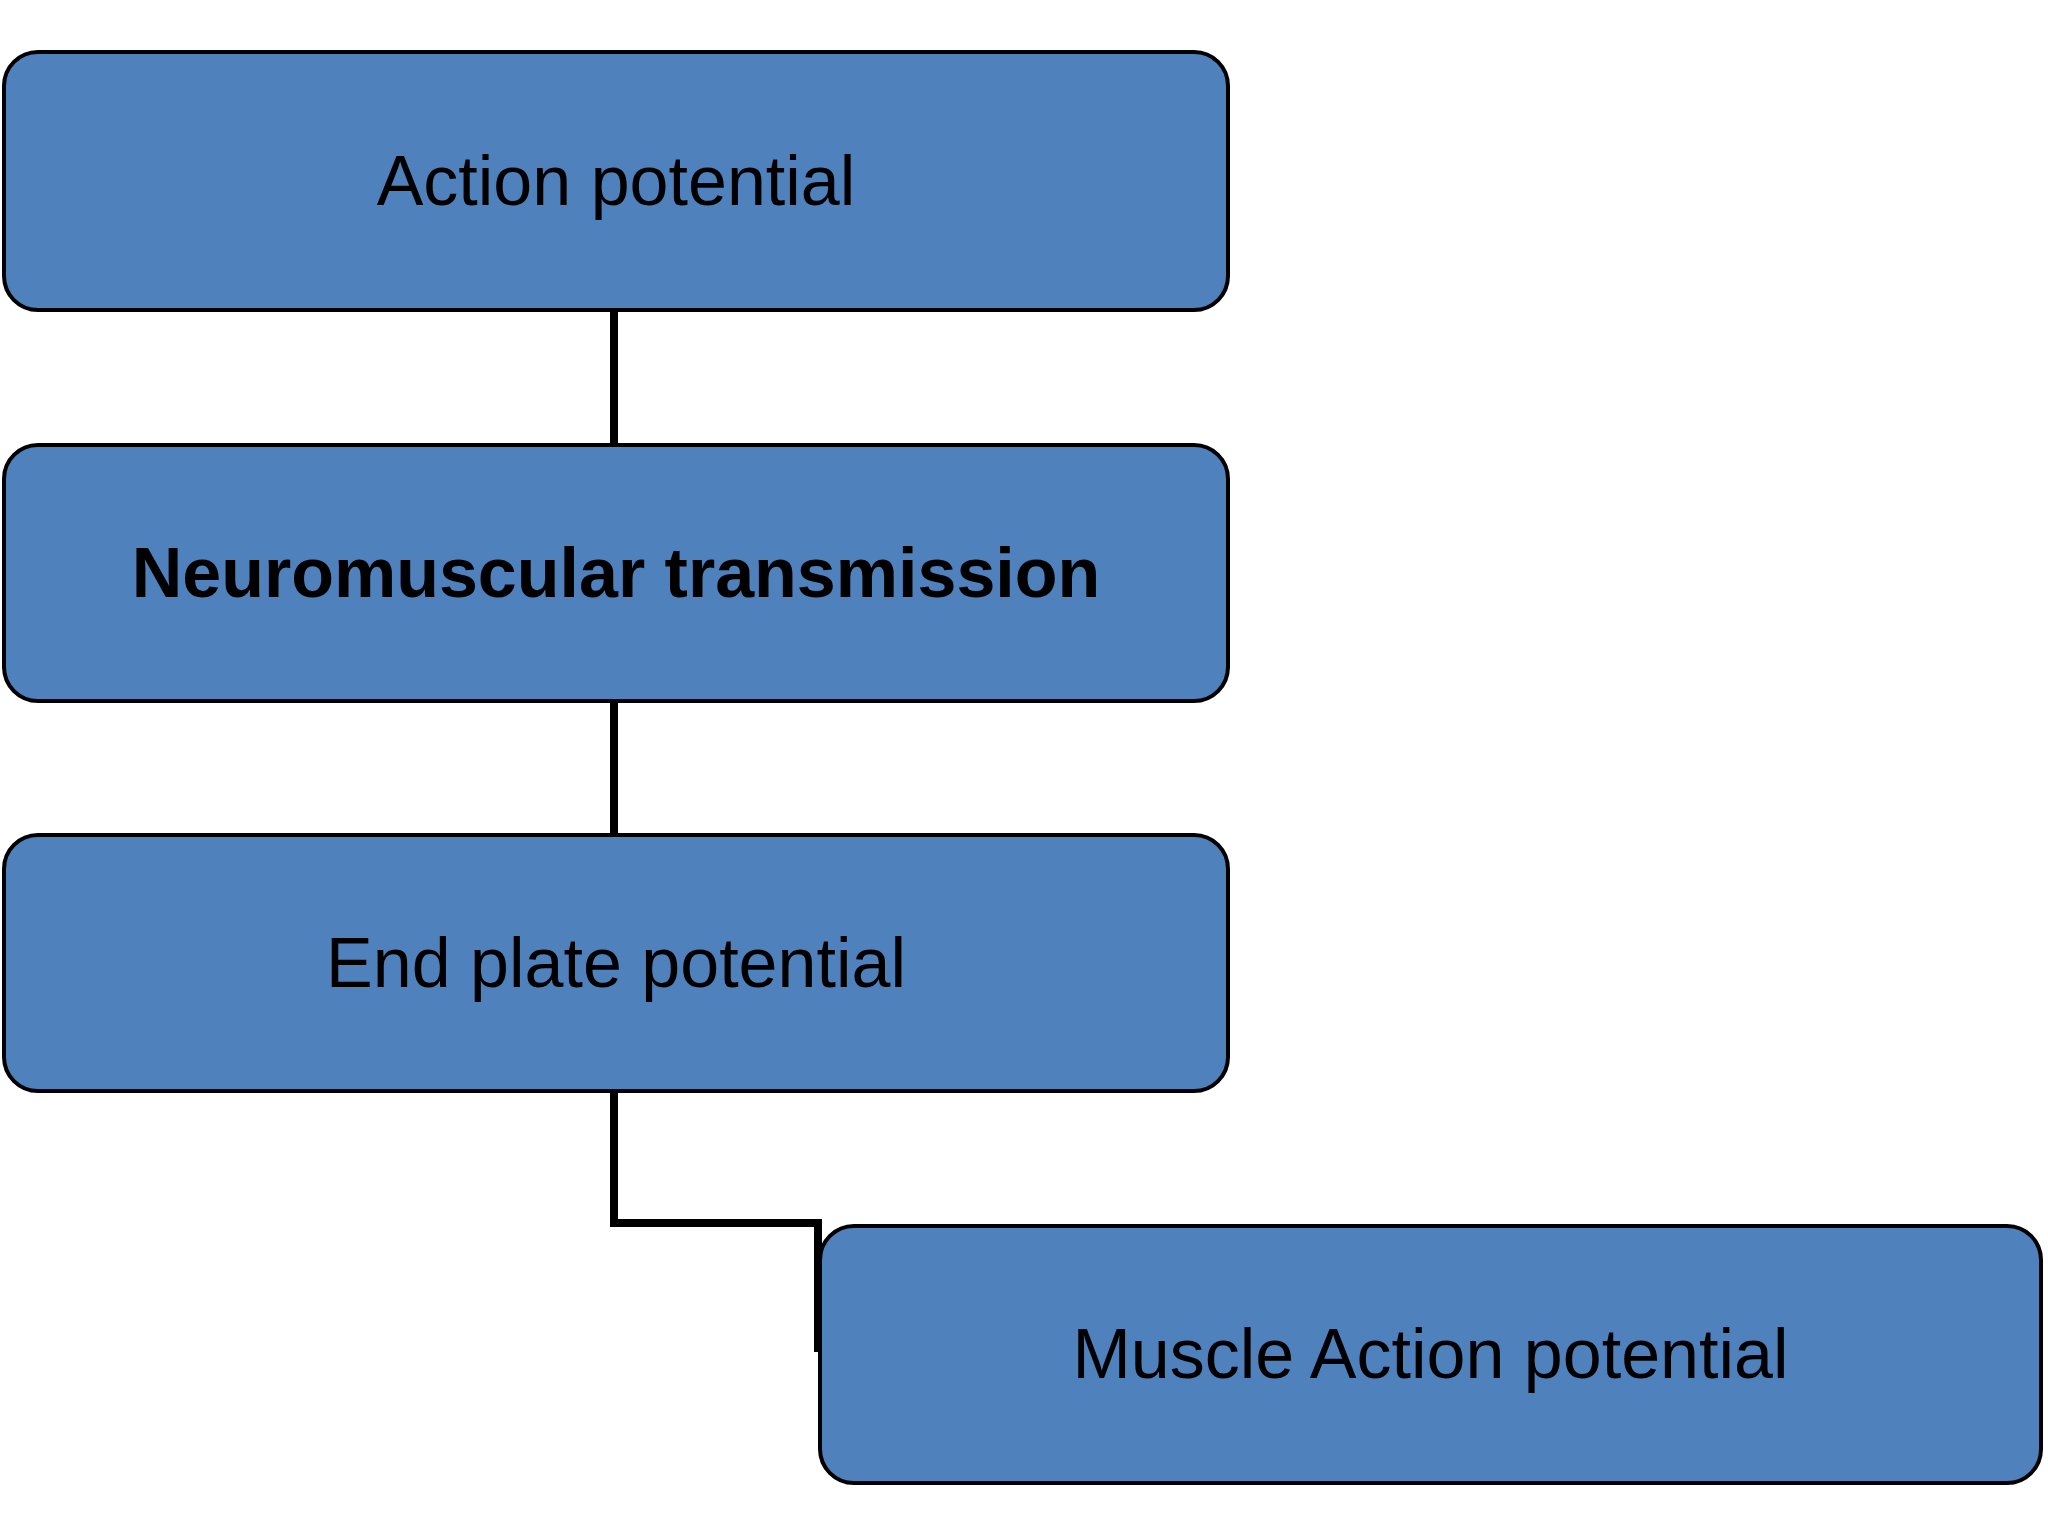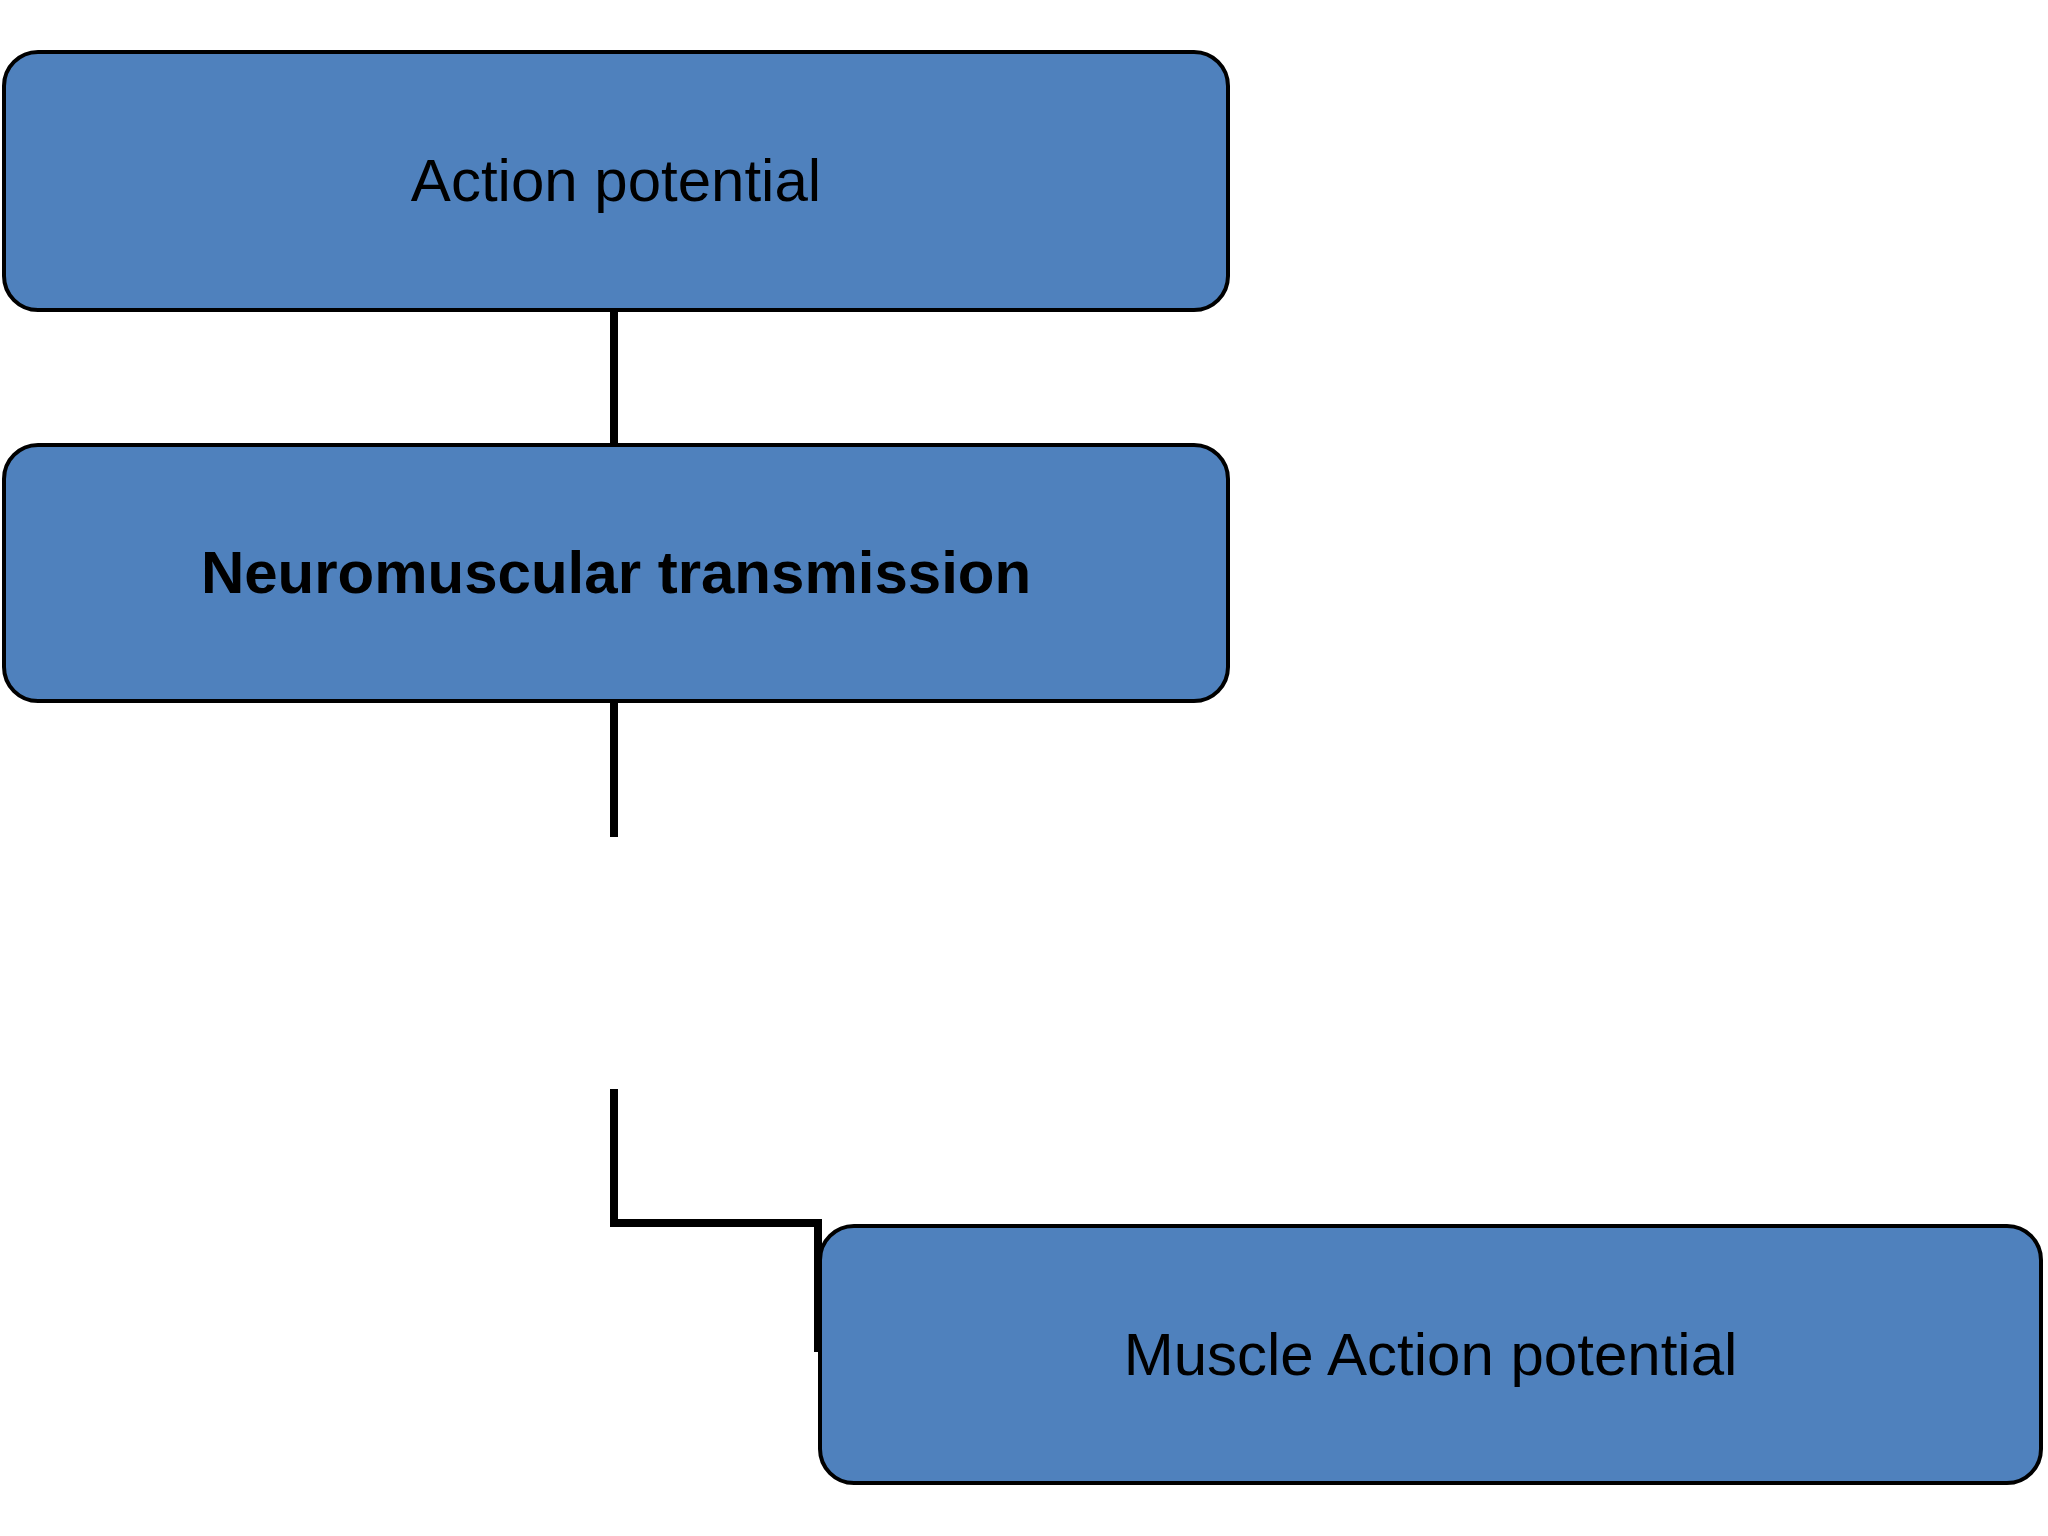"Action potential" .node { font-size: 60px -> 70px }
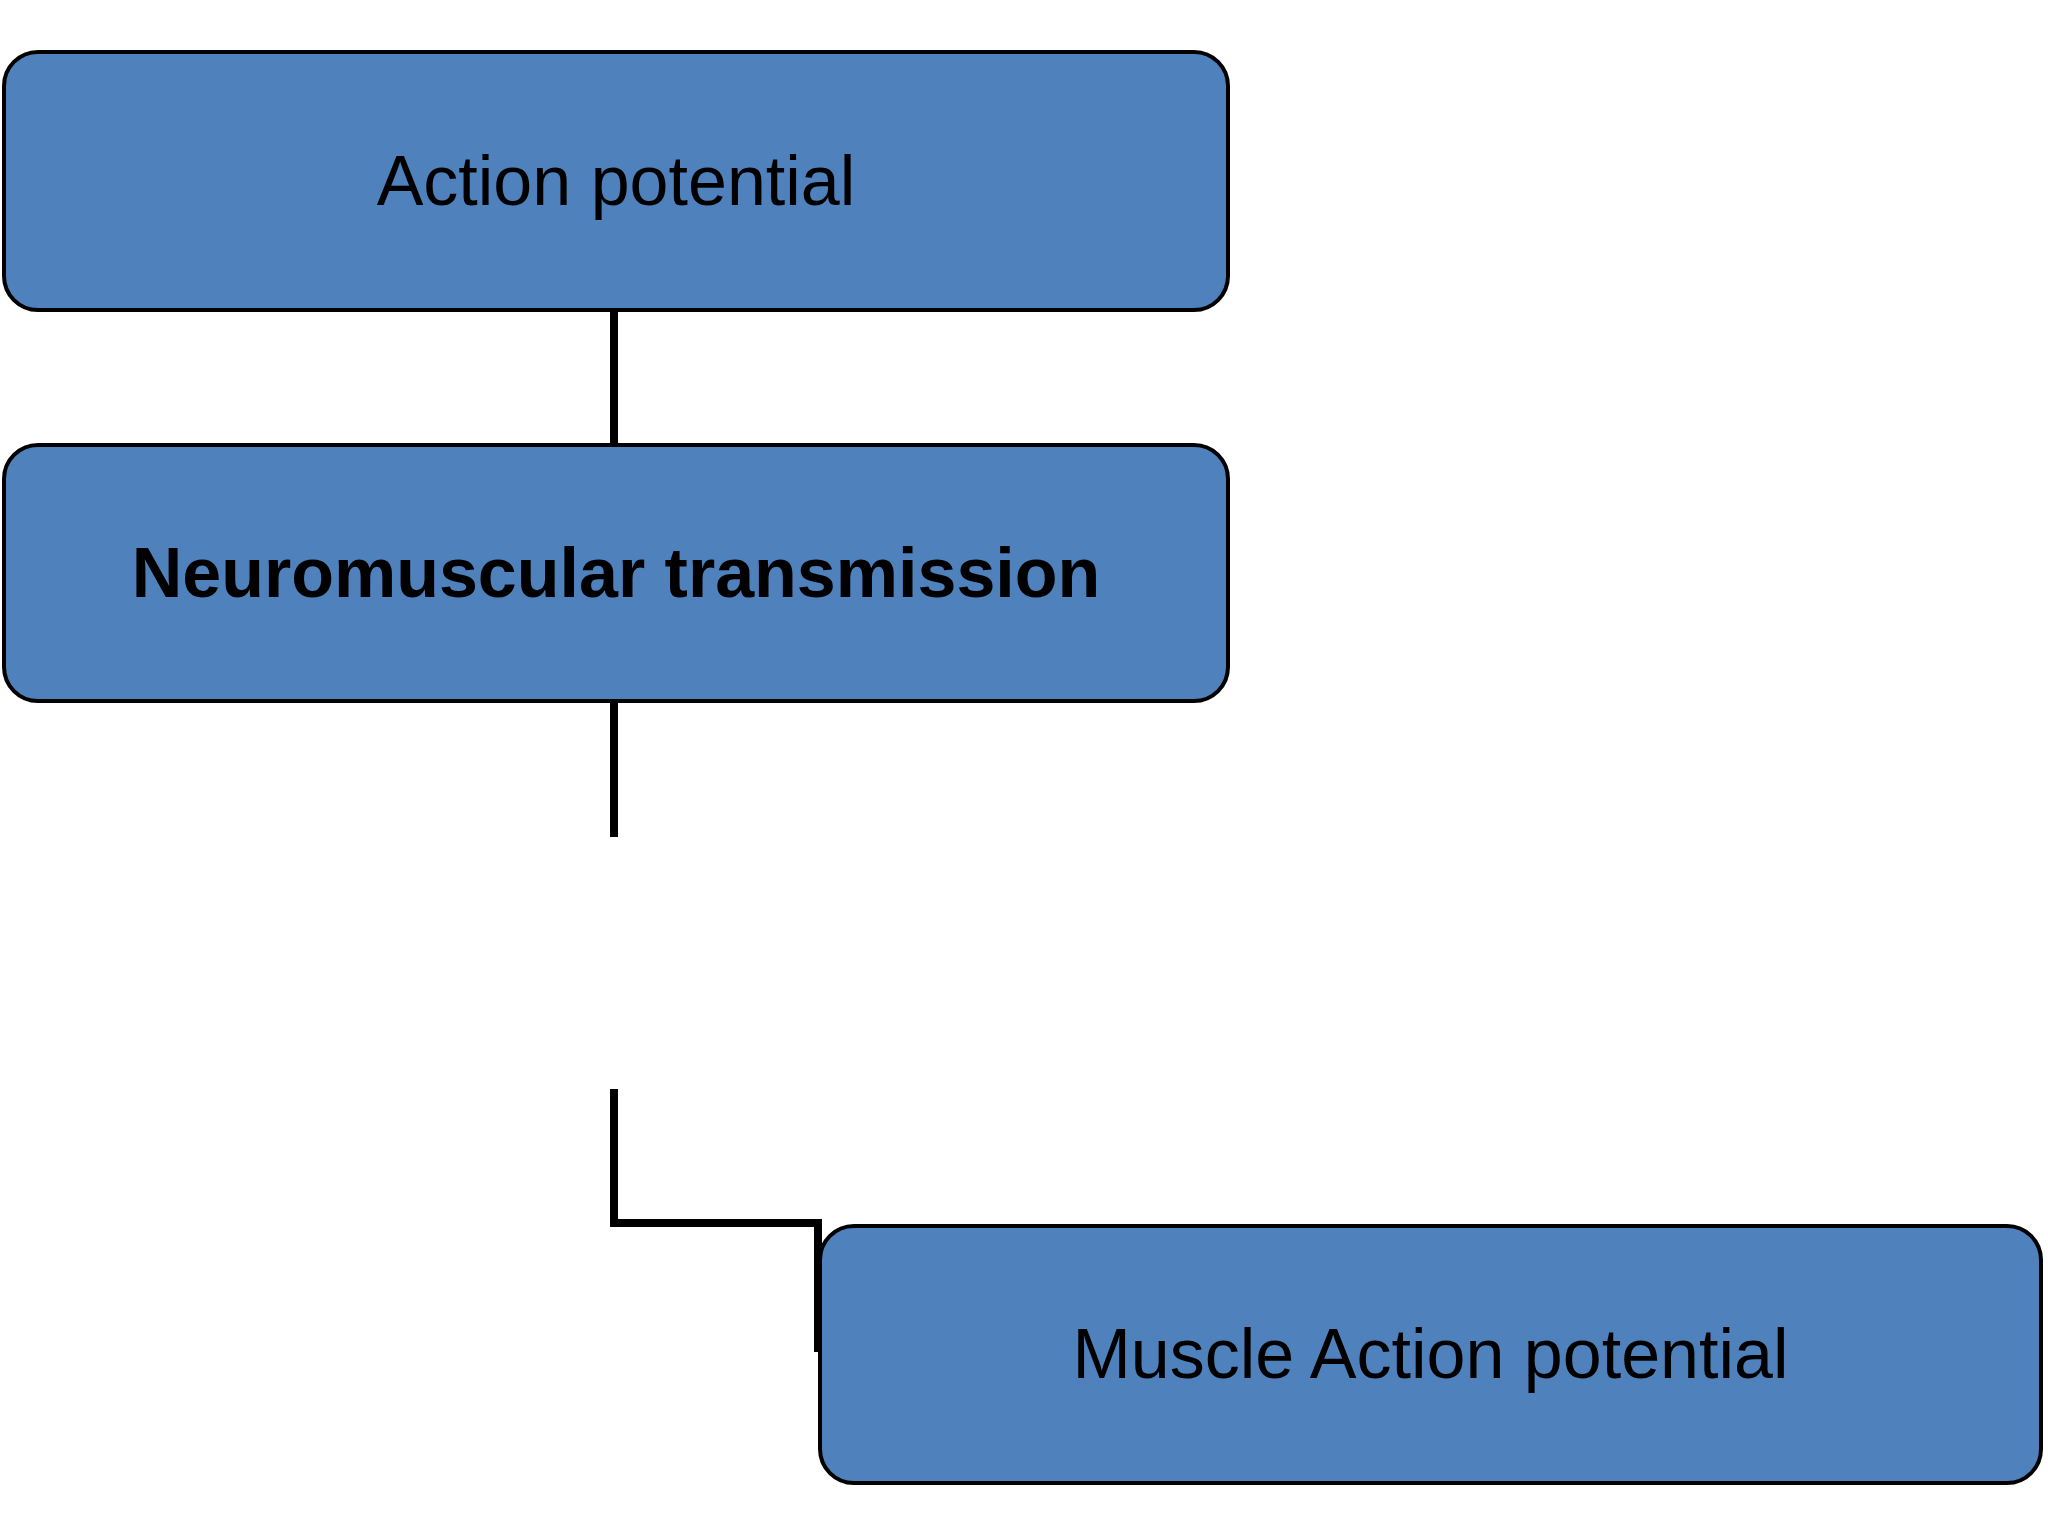"End plate potential" div.node { html: none -> <div> <span>End plate potential</span> </div> }
